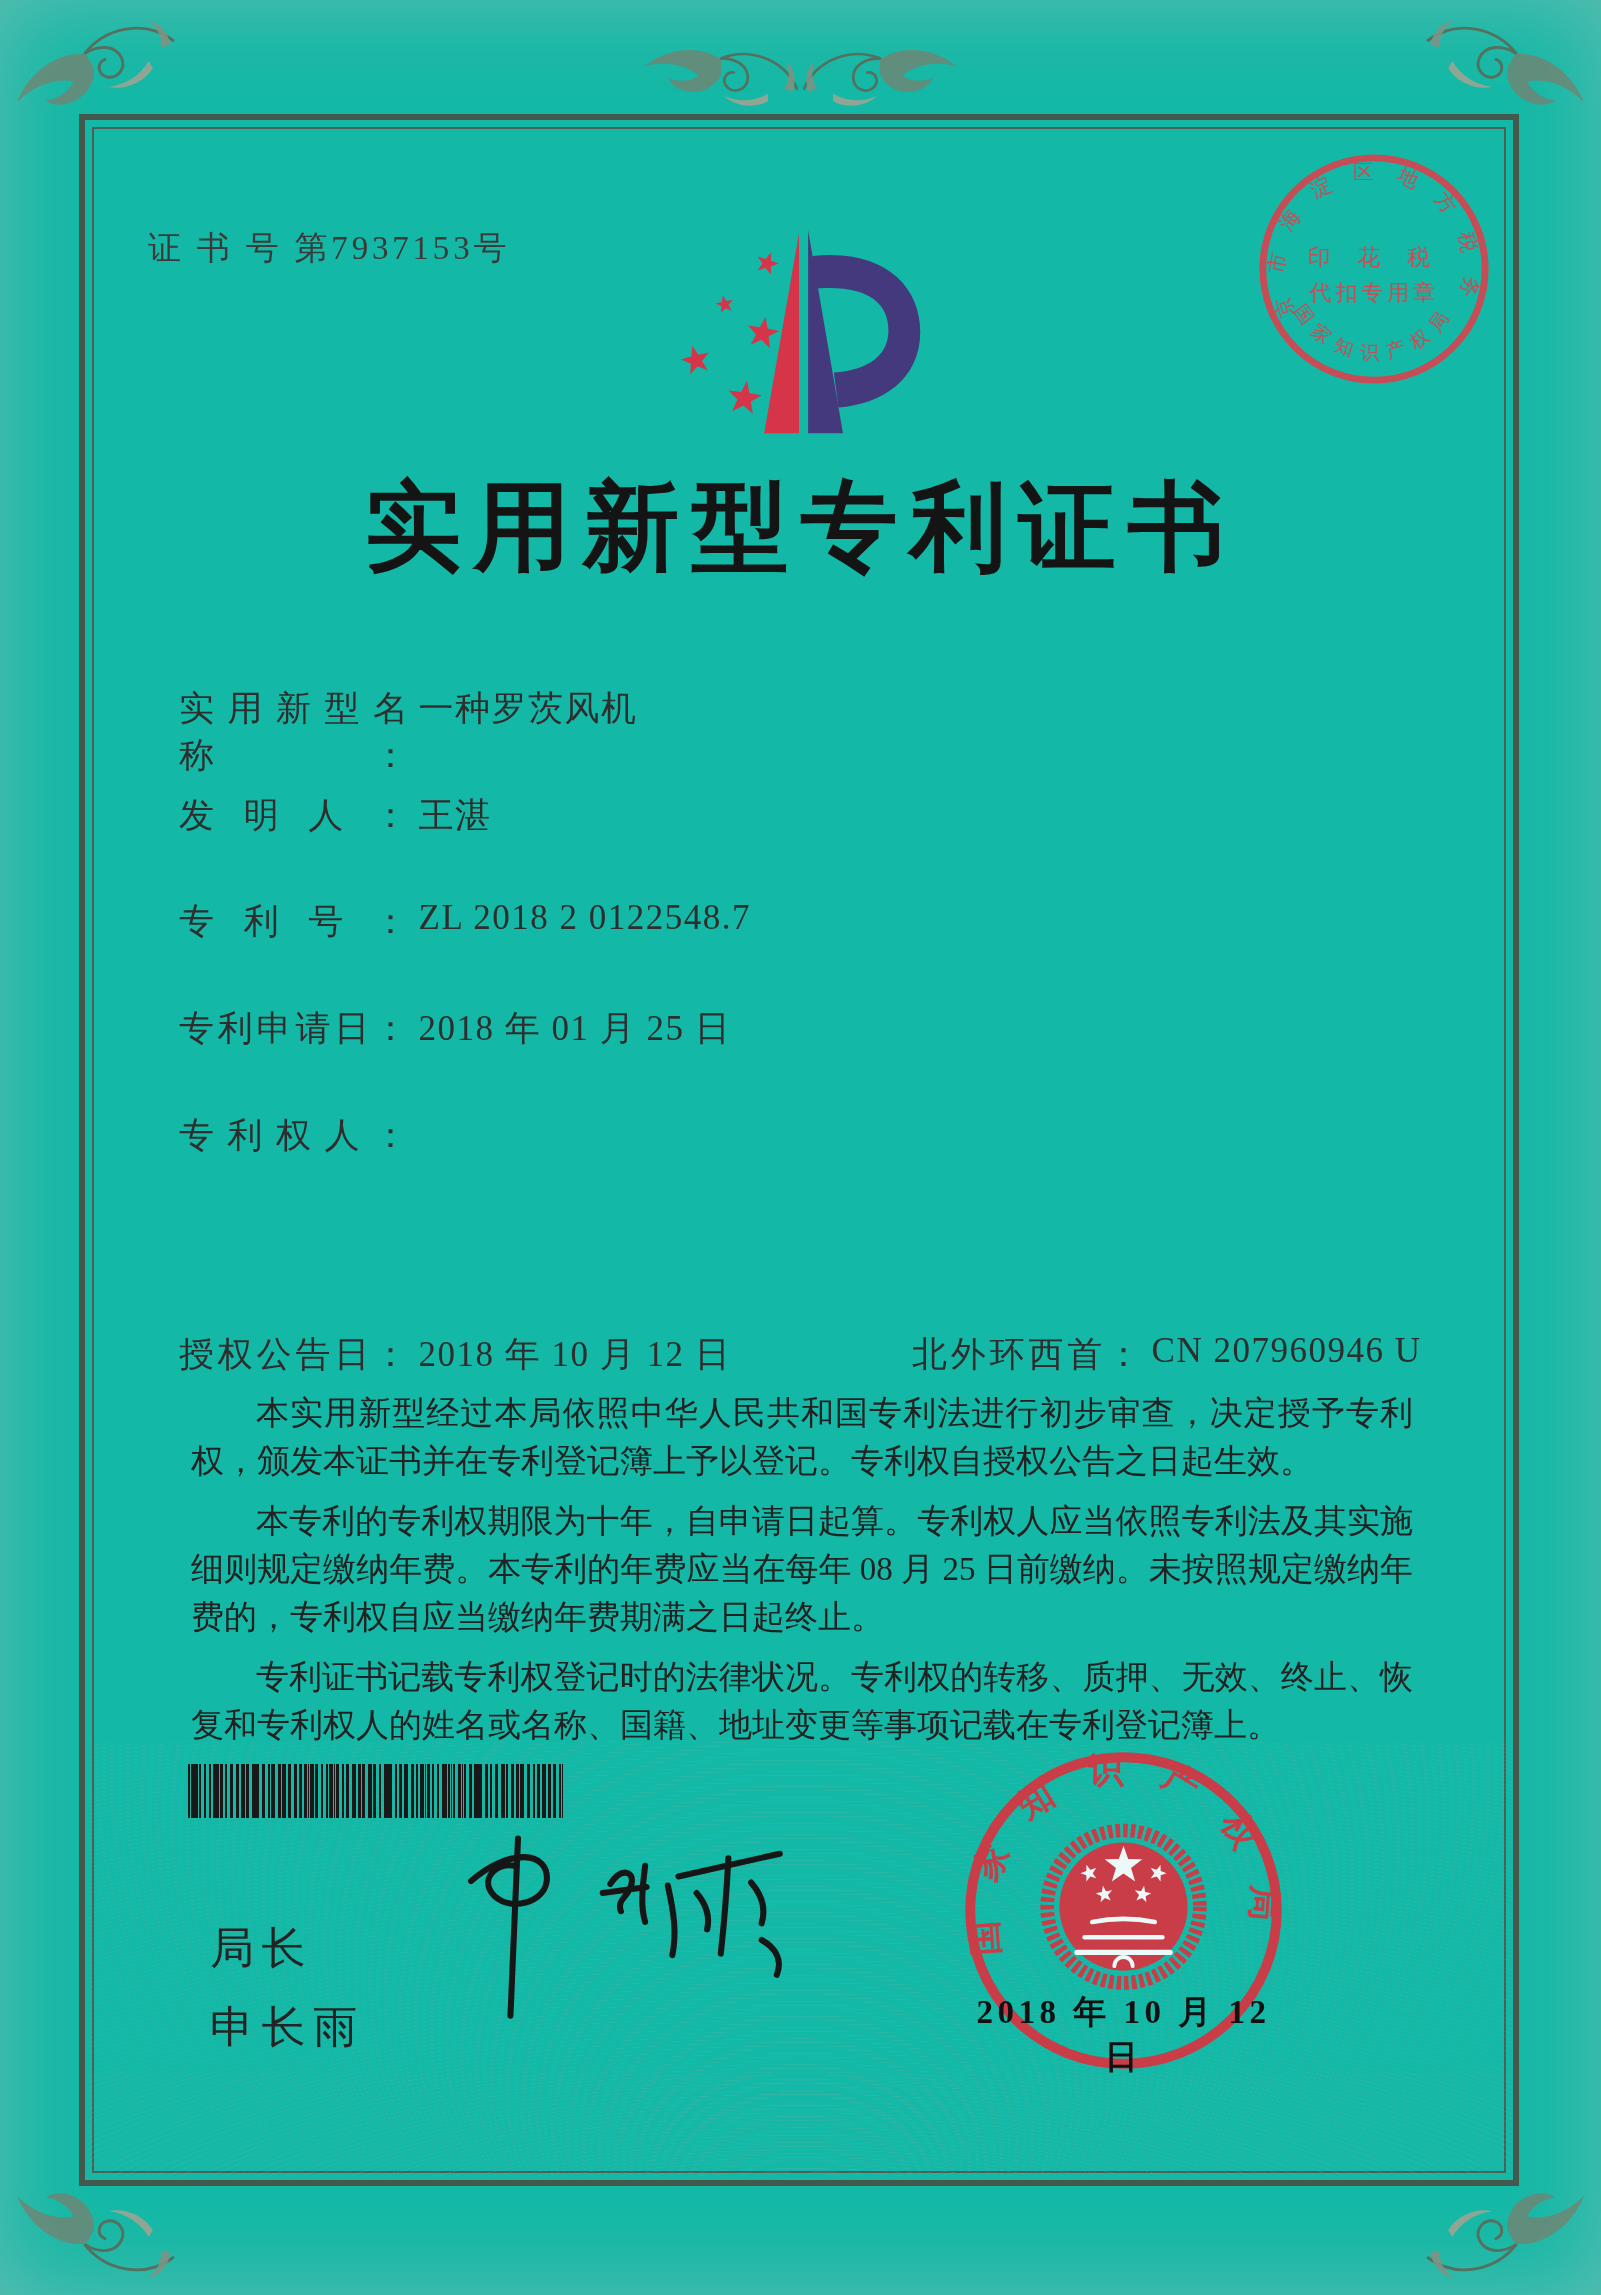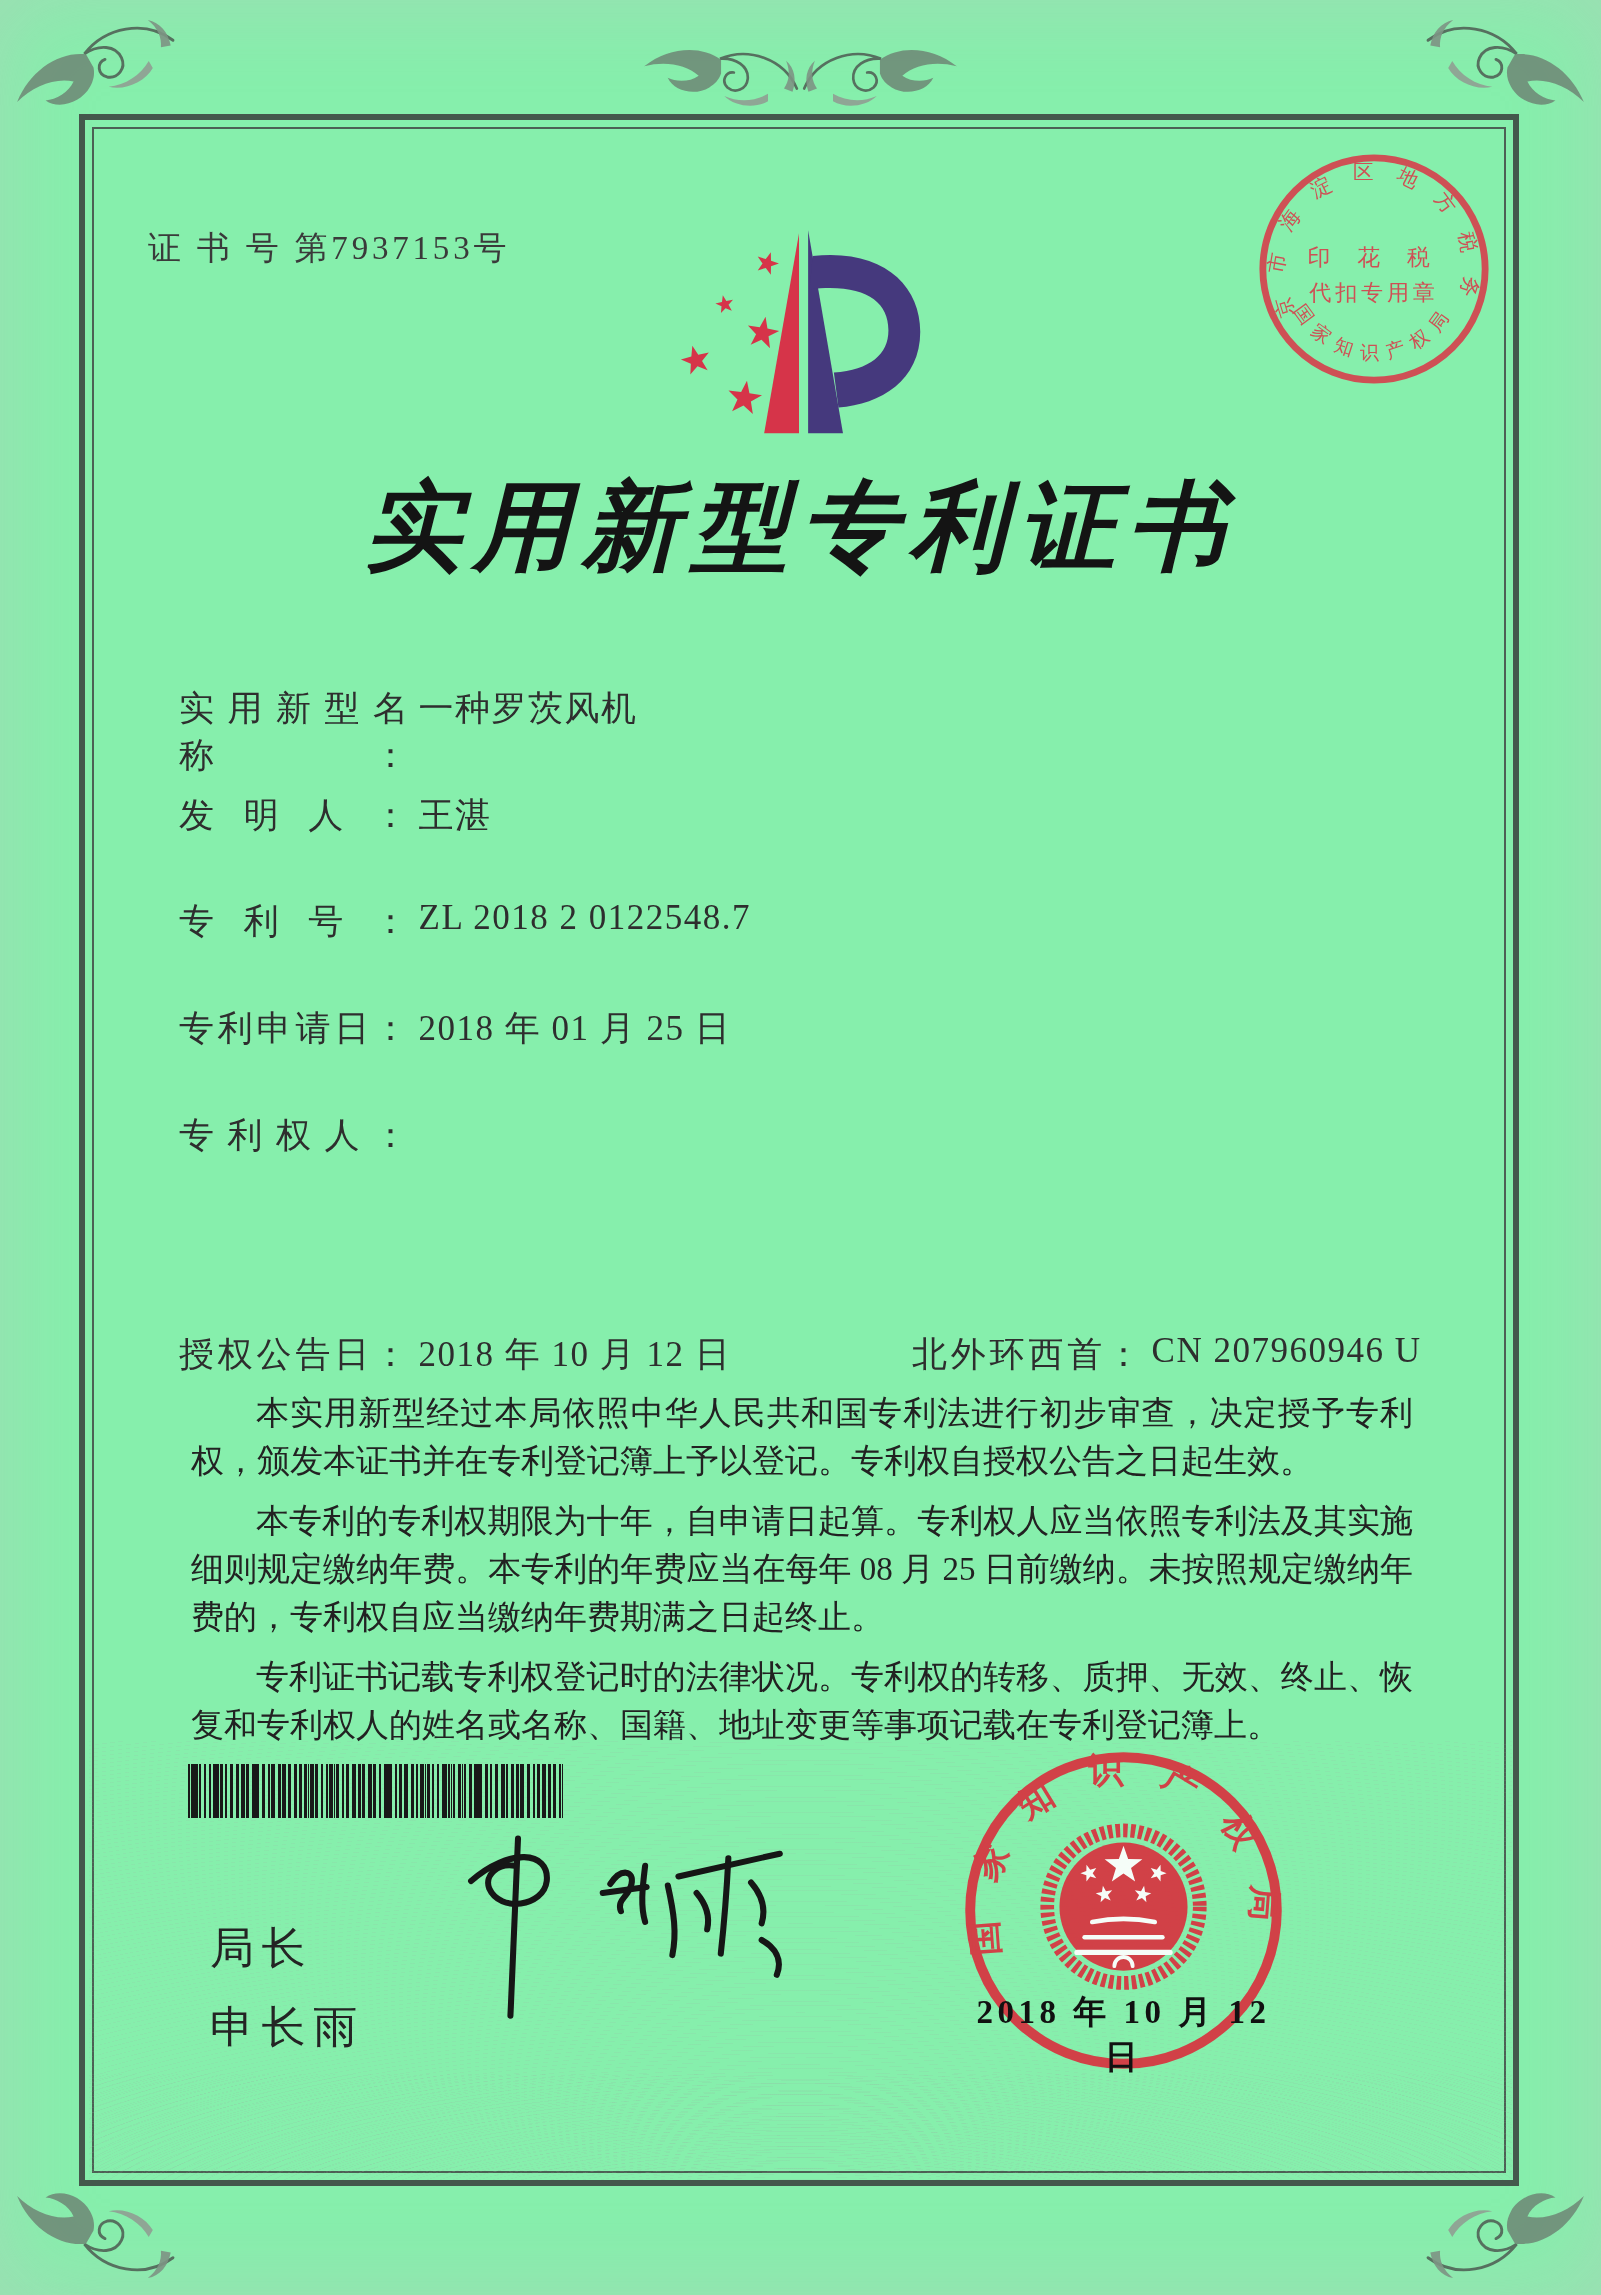"证 书 号 第7937153号" .page { background: #86efac -> #14b8a6 }
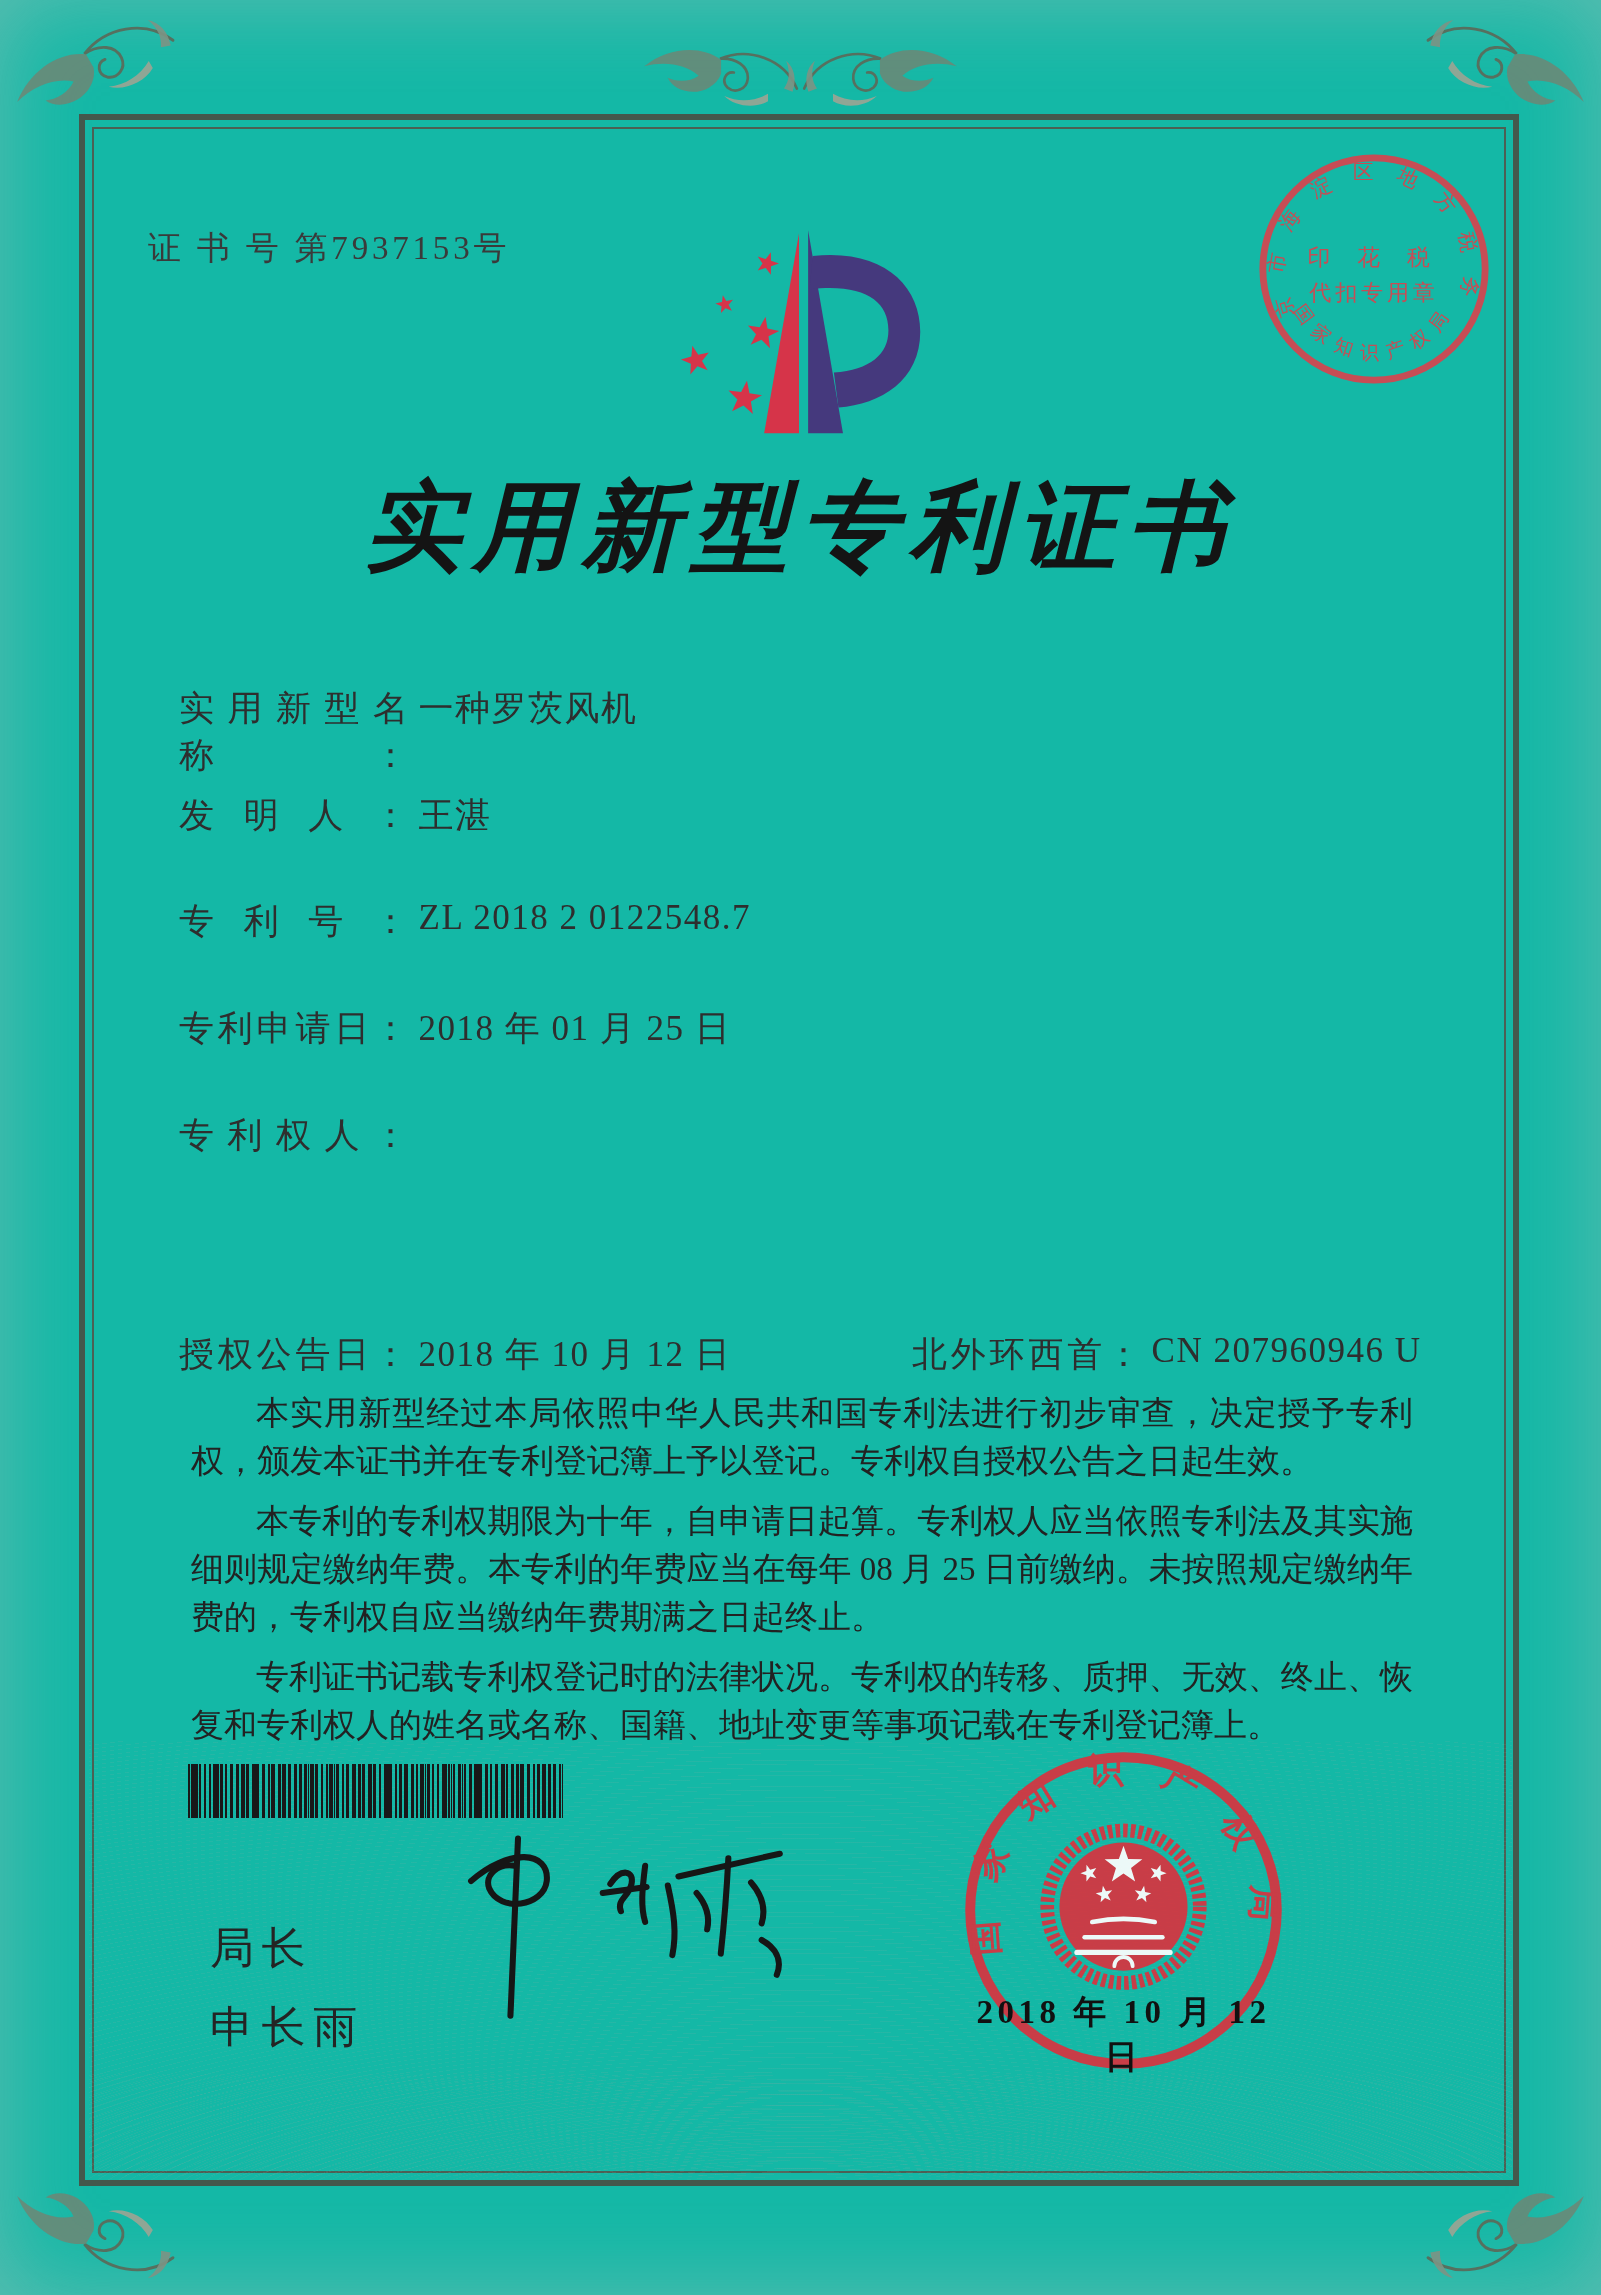"实用新型专利证书" .title { font-style: italic -> none }
